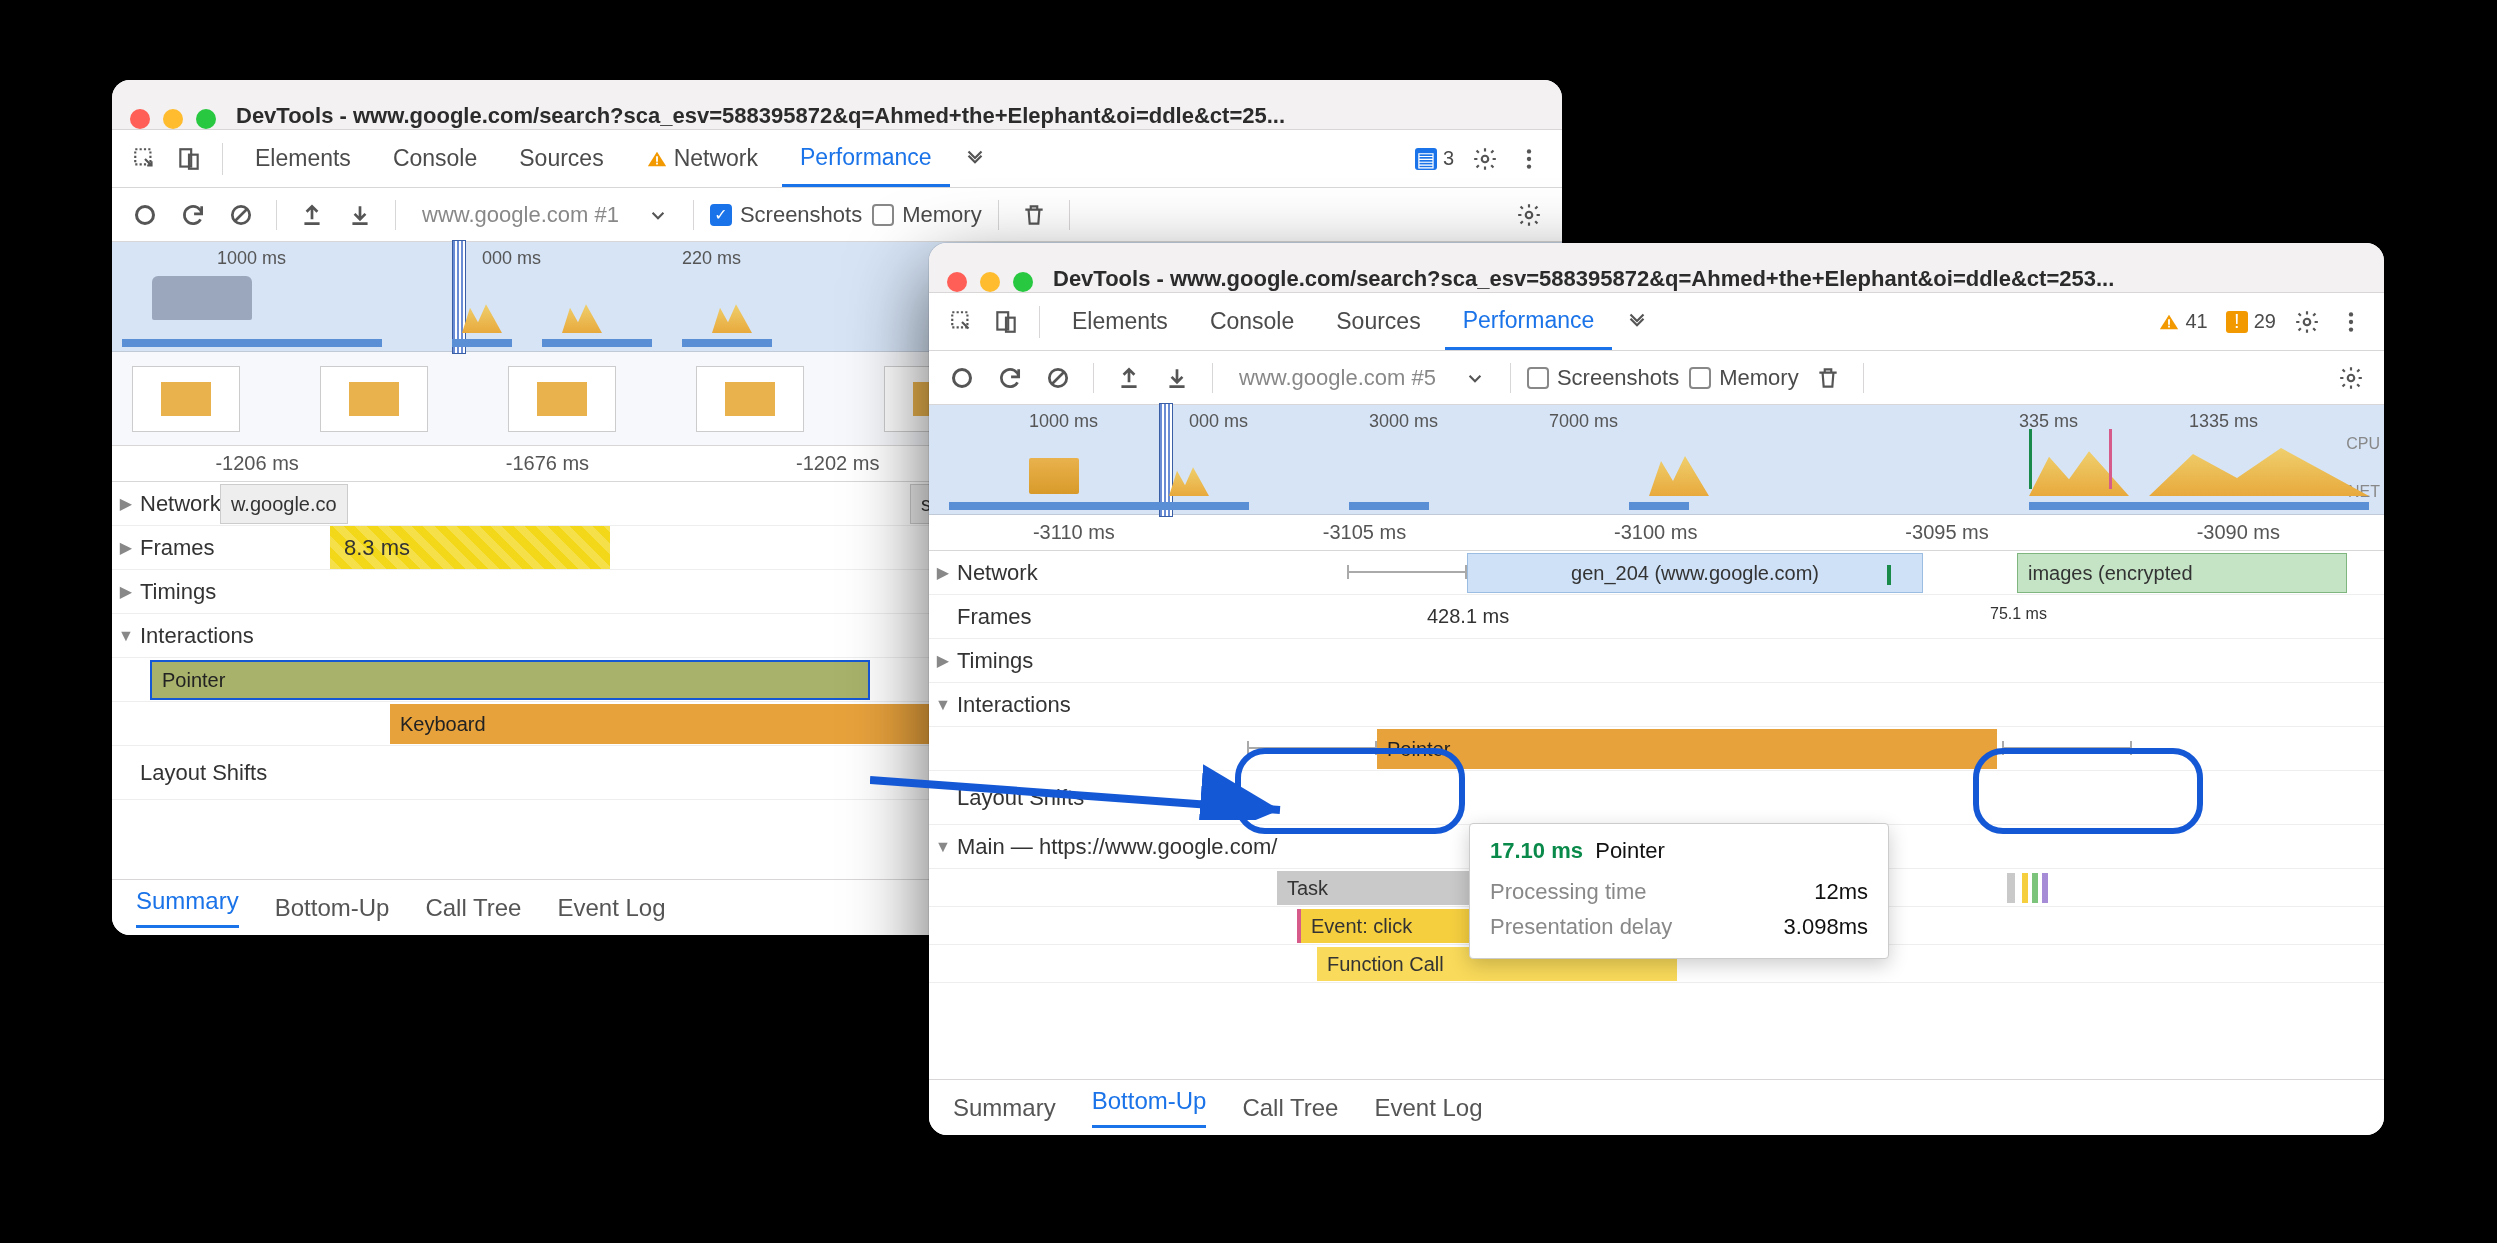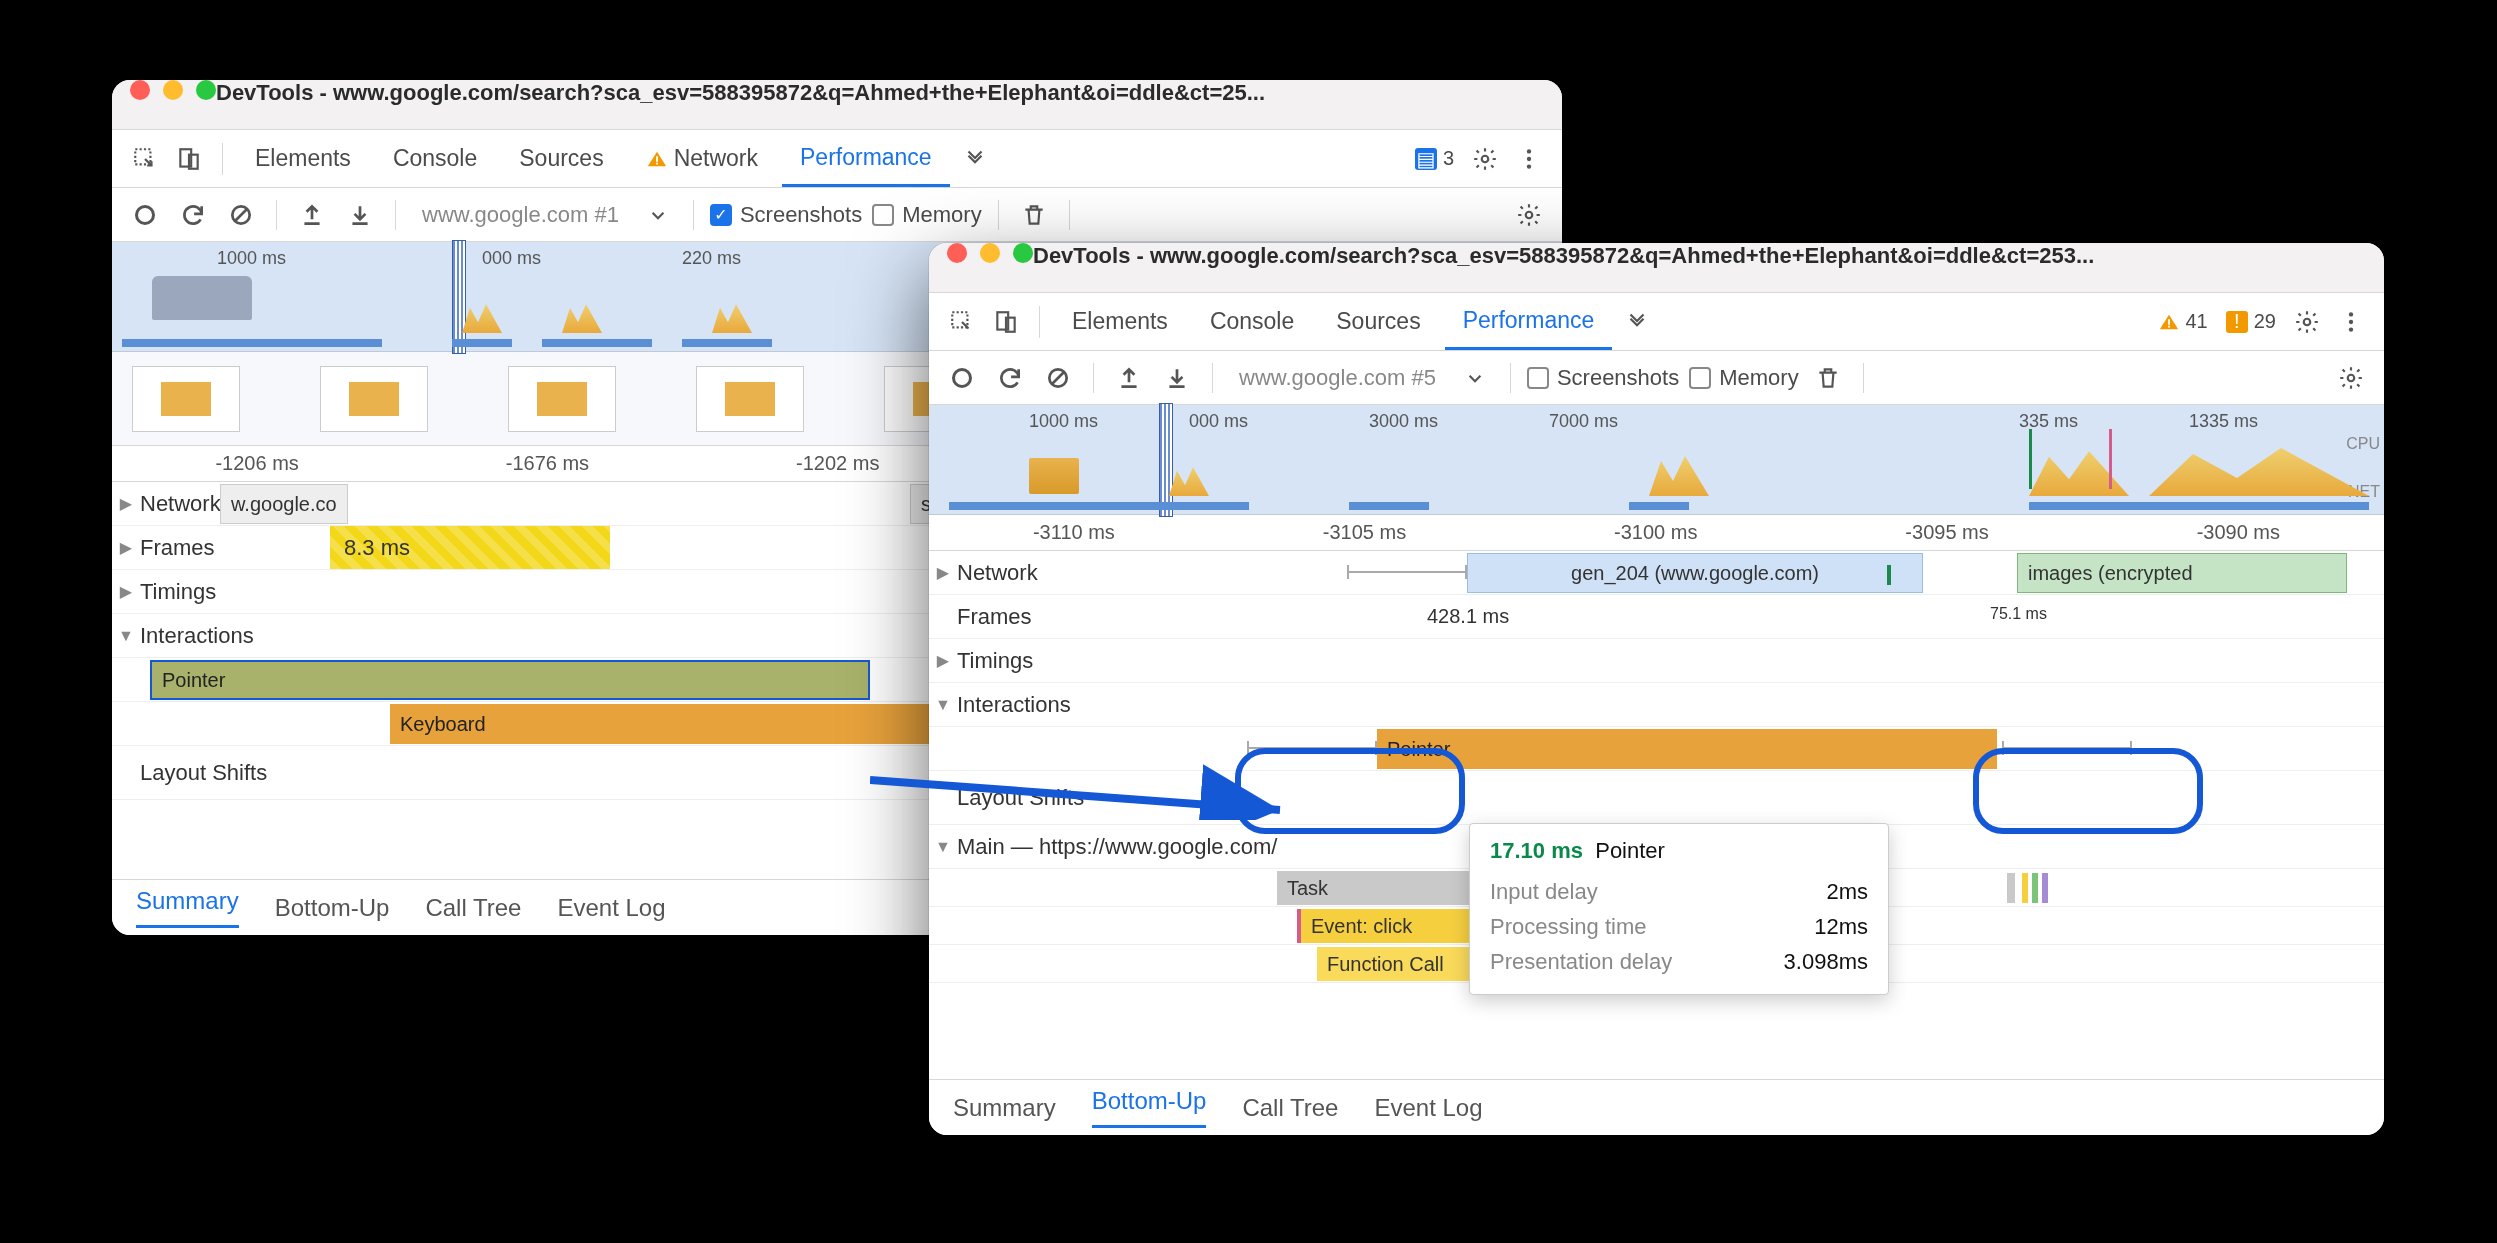"DevTools -" .titlebar { align-items: flex-start -> flex-end; gap: none -> 20px }
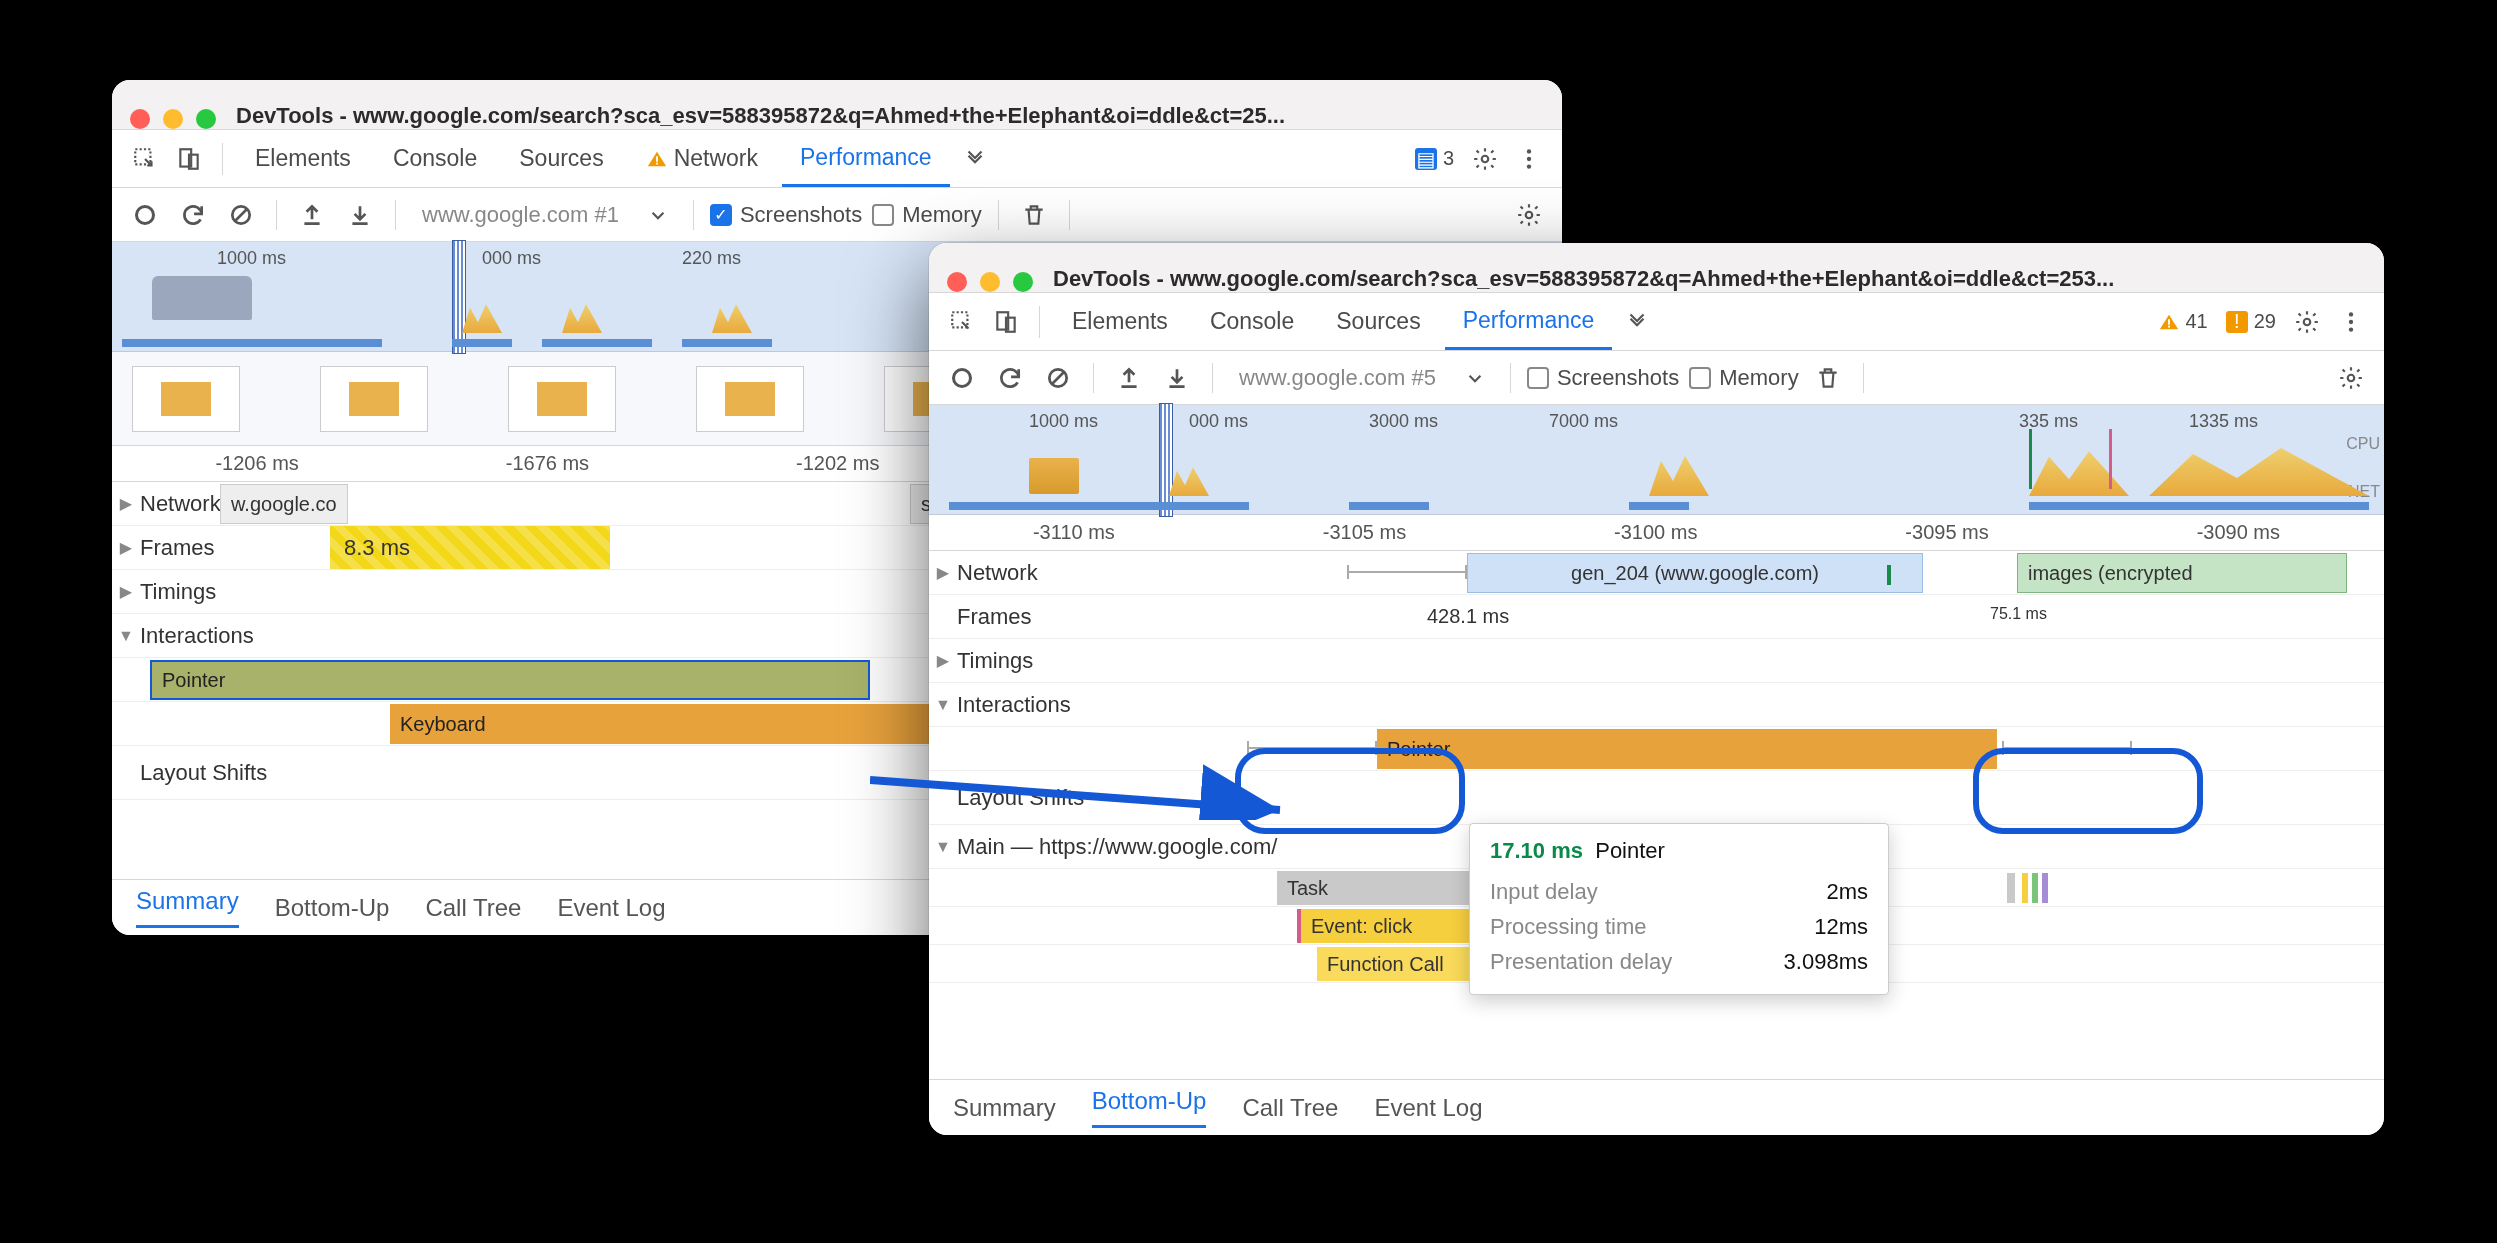"Input delay" div.trow2 { html: <div> <span>Input delay</span> <span>2ms</span> </div> -> none }
